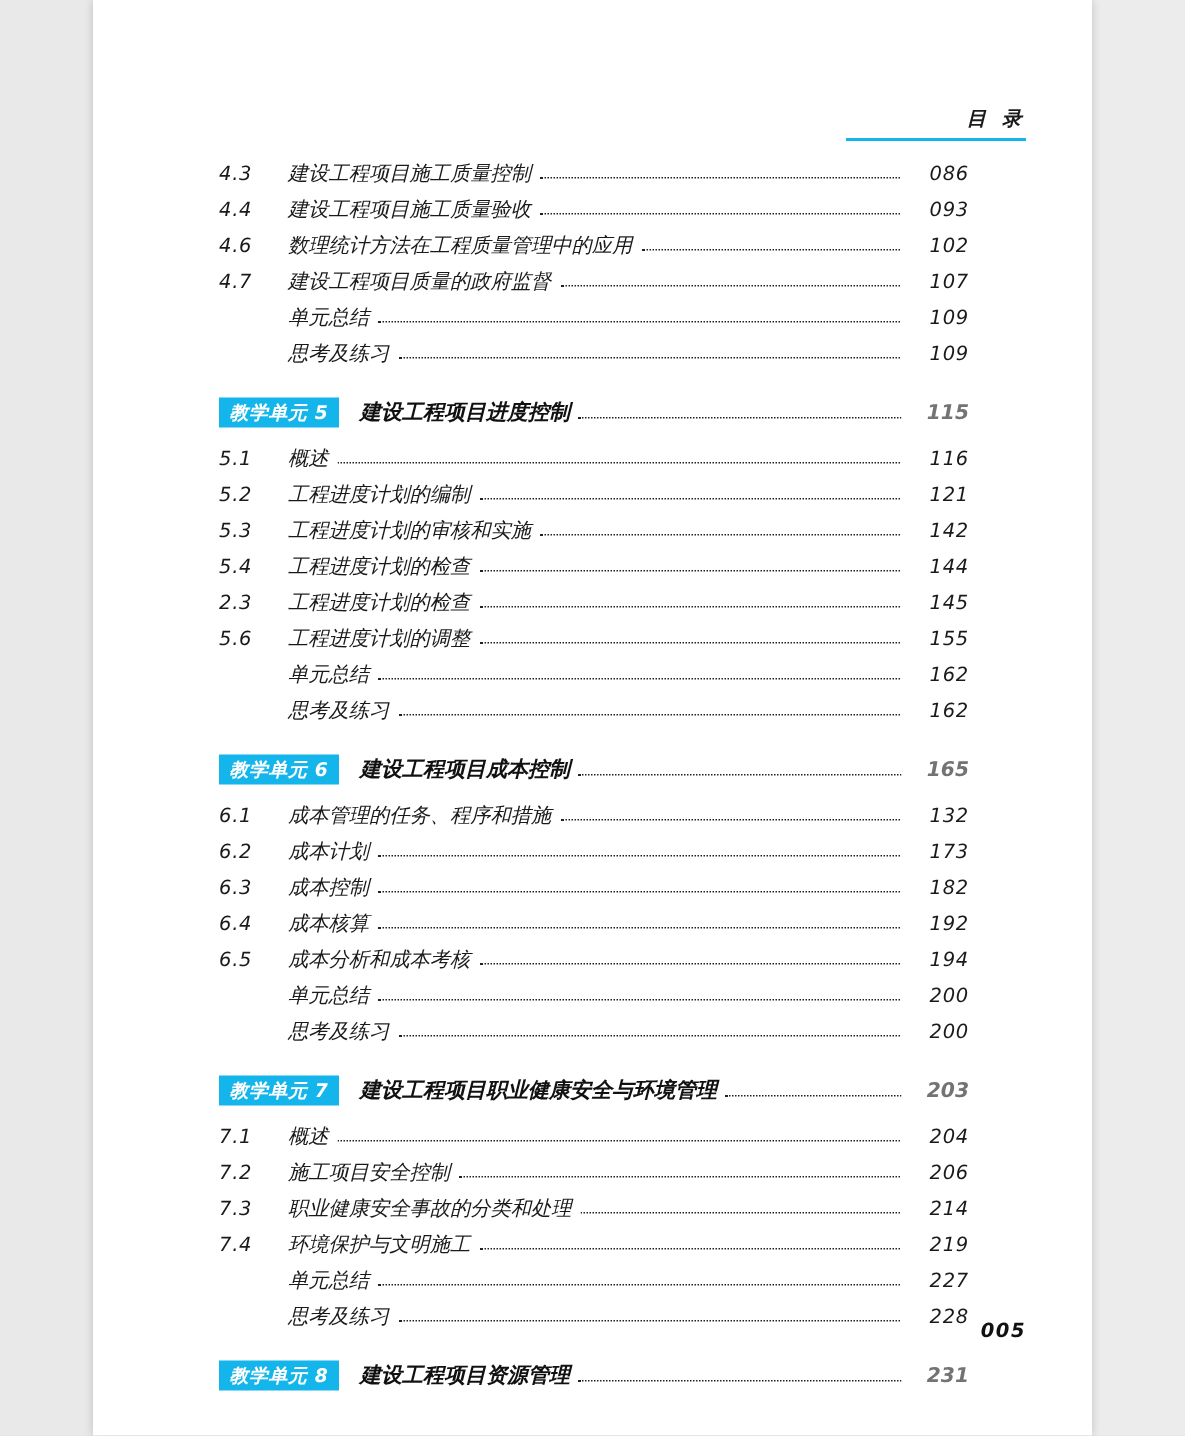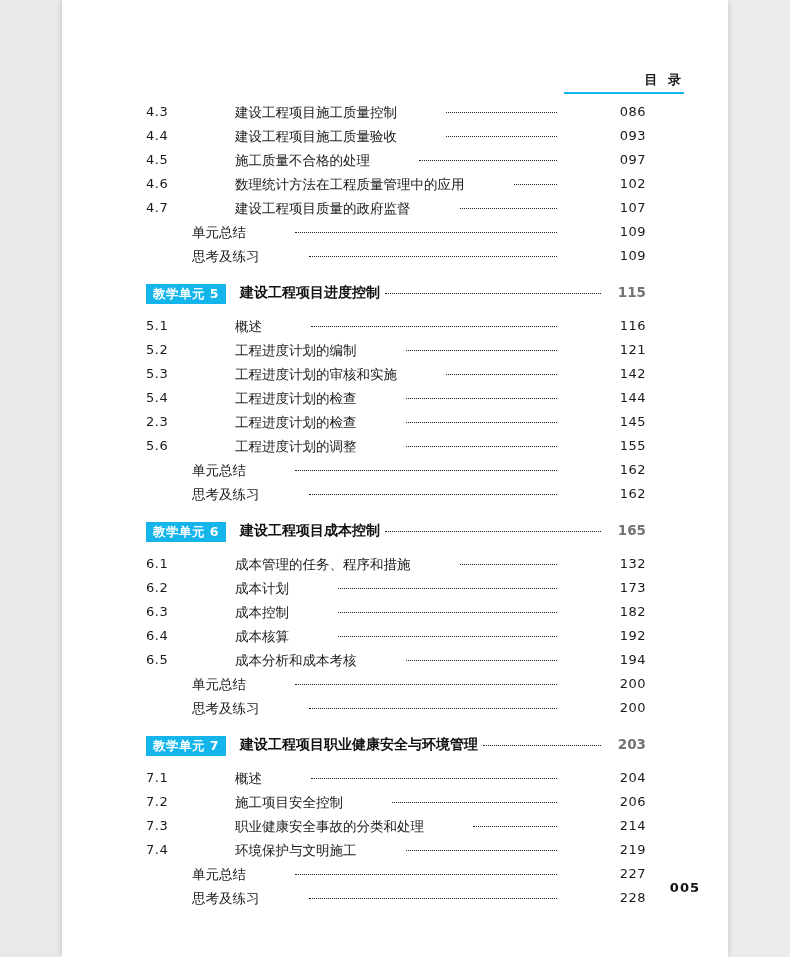"目 录" .page { font-style: none -> italic }
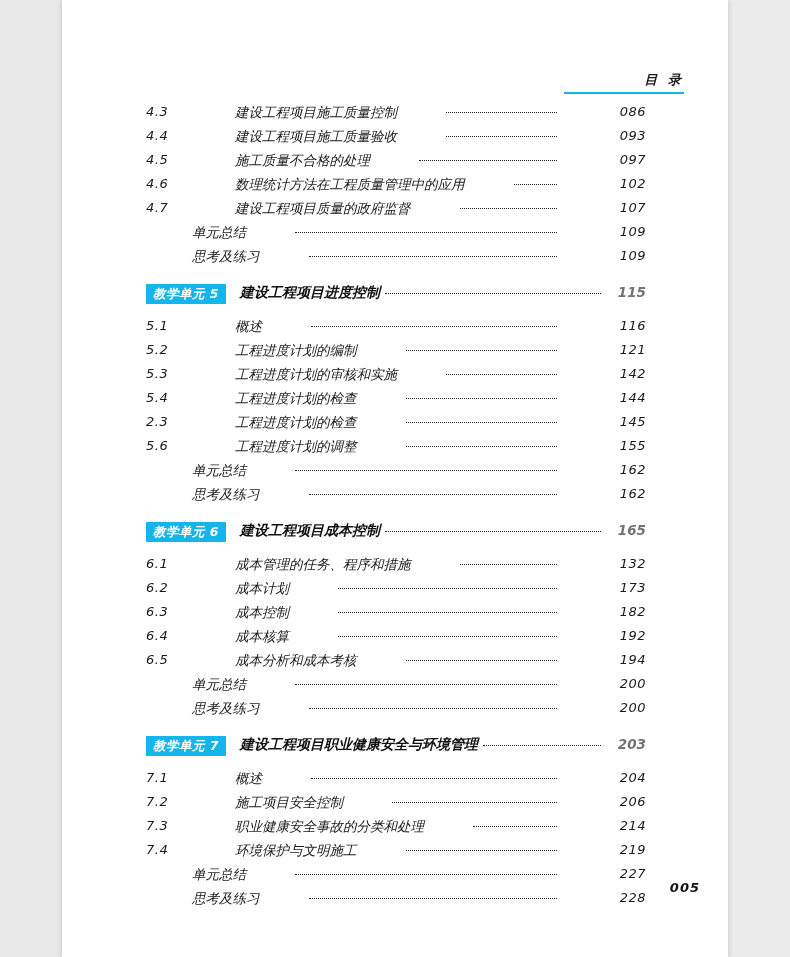"4.3" .row { align-items: flex-start -> center; gap: 43px -> none }
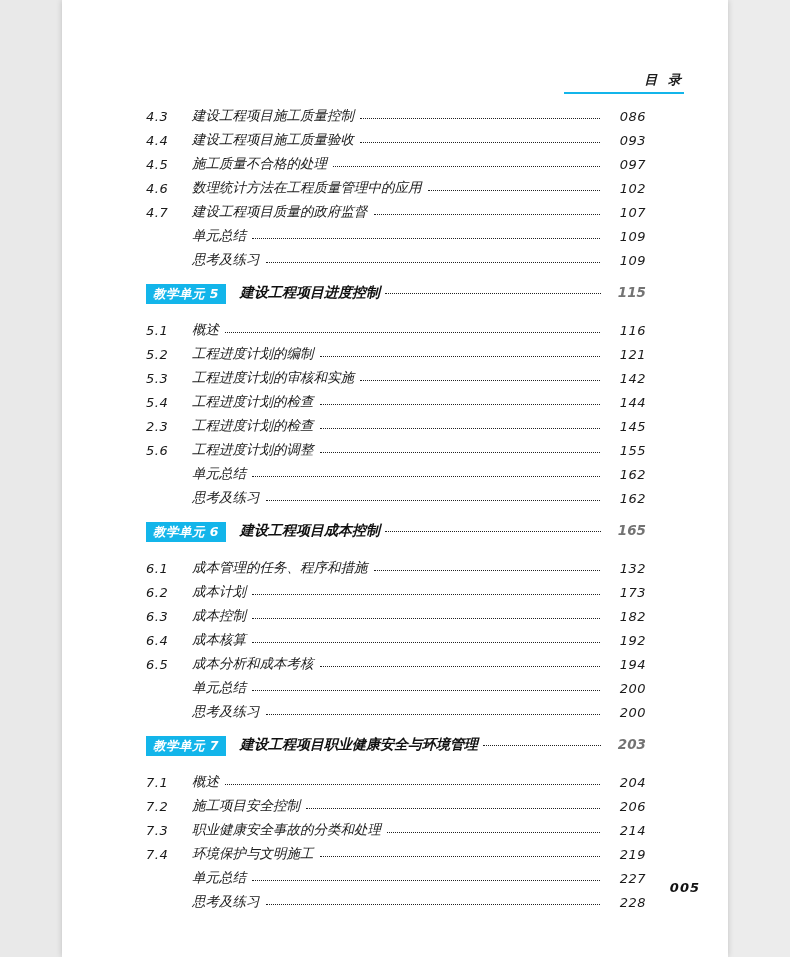"4.5" div.row { html: <div> <span>4.5</span> <span>施工质量不合格的处理</span> <span></span> <span>097</span> </div> -> none }
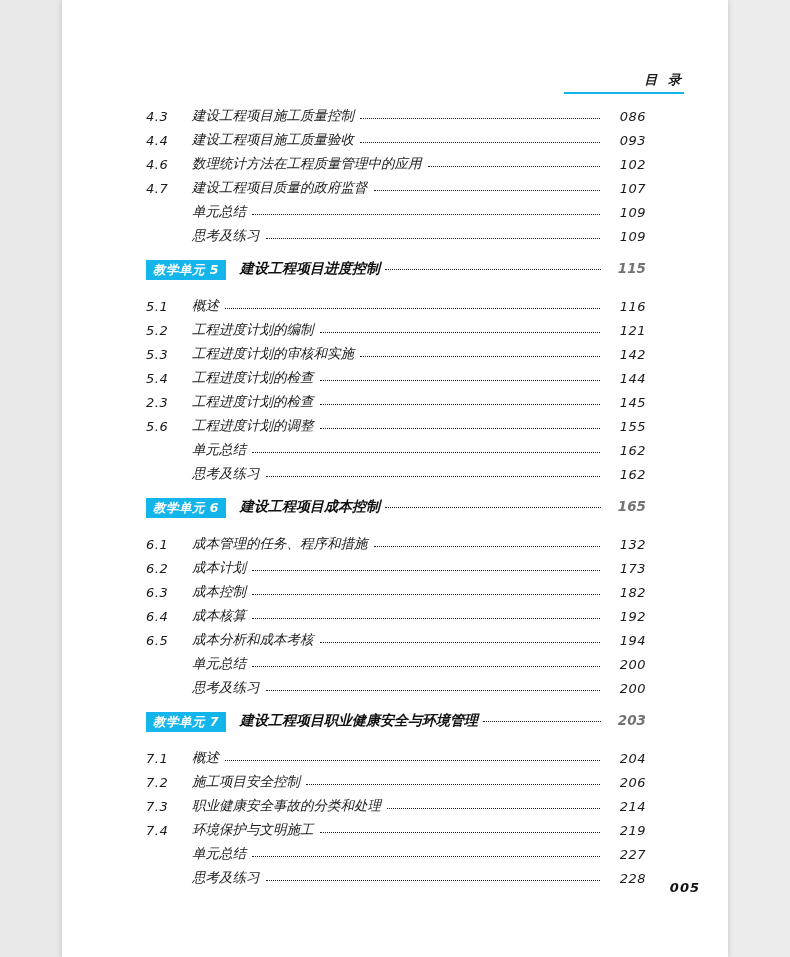"教学单元 5" .unitrow { align-items: flex-start -> center }
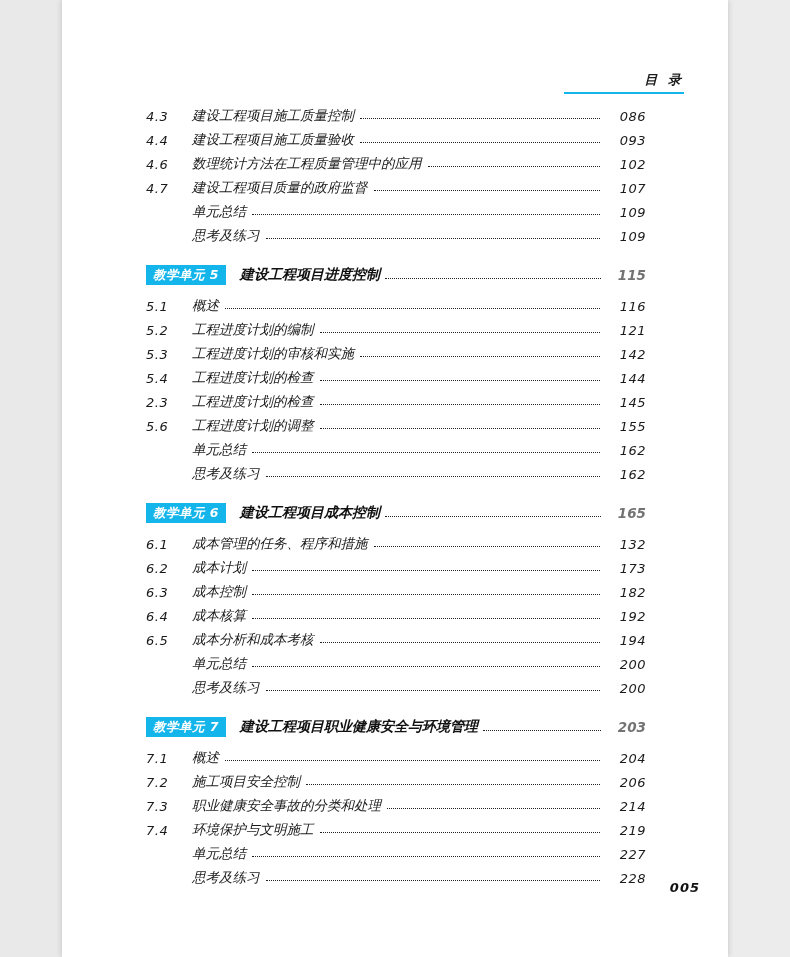"005" .folio { right: 28px -> 44px }
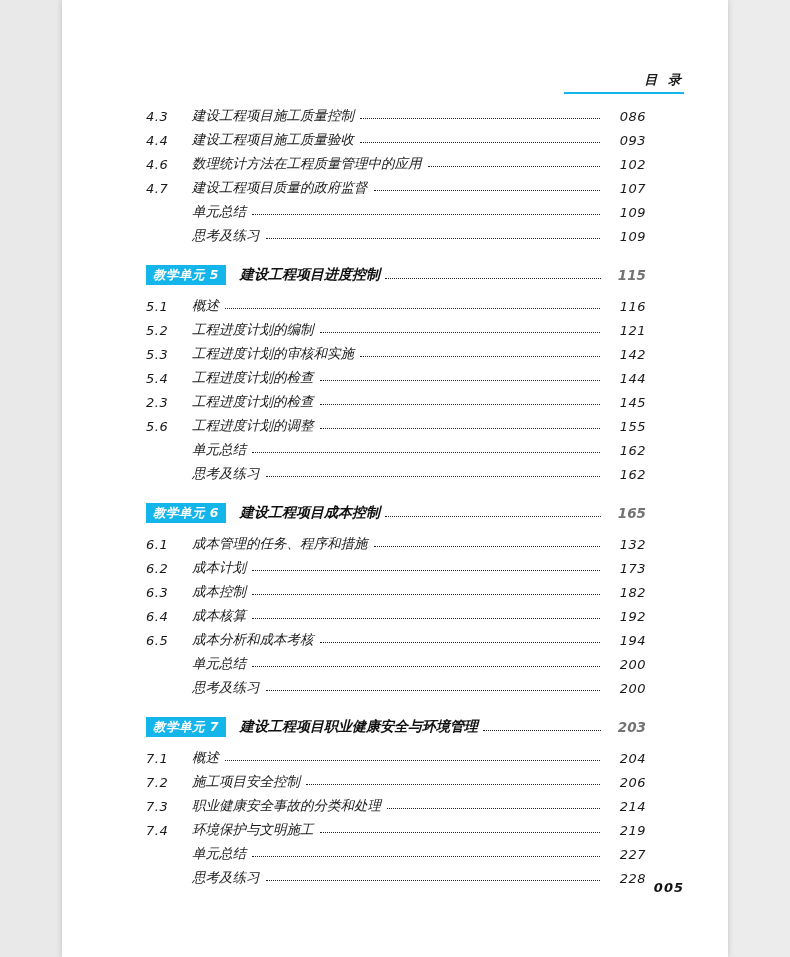"教学单元 8" div.group { html: none -> <div> <div> <span>教学单元 8</span> <span>建设工程项目资源管理</span> <span></span> <span>231</span> </div> </div> }
